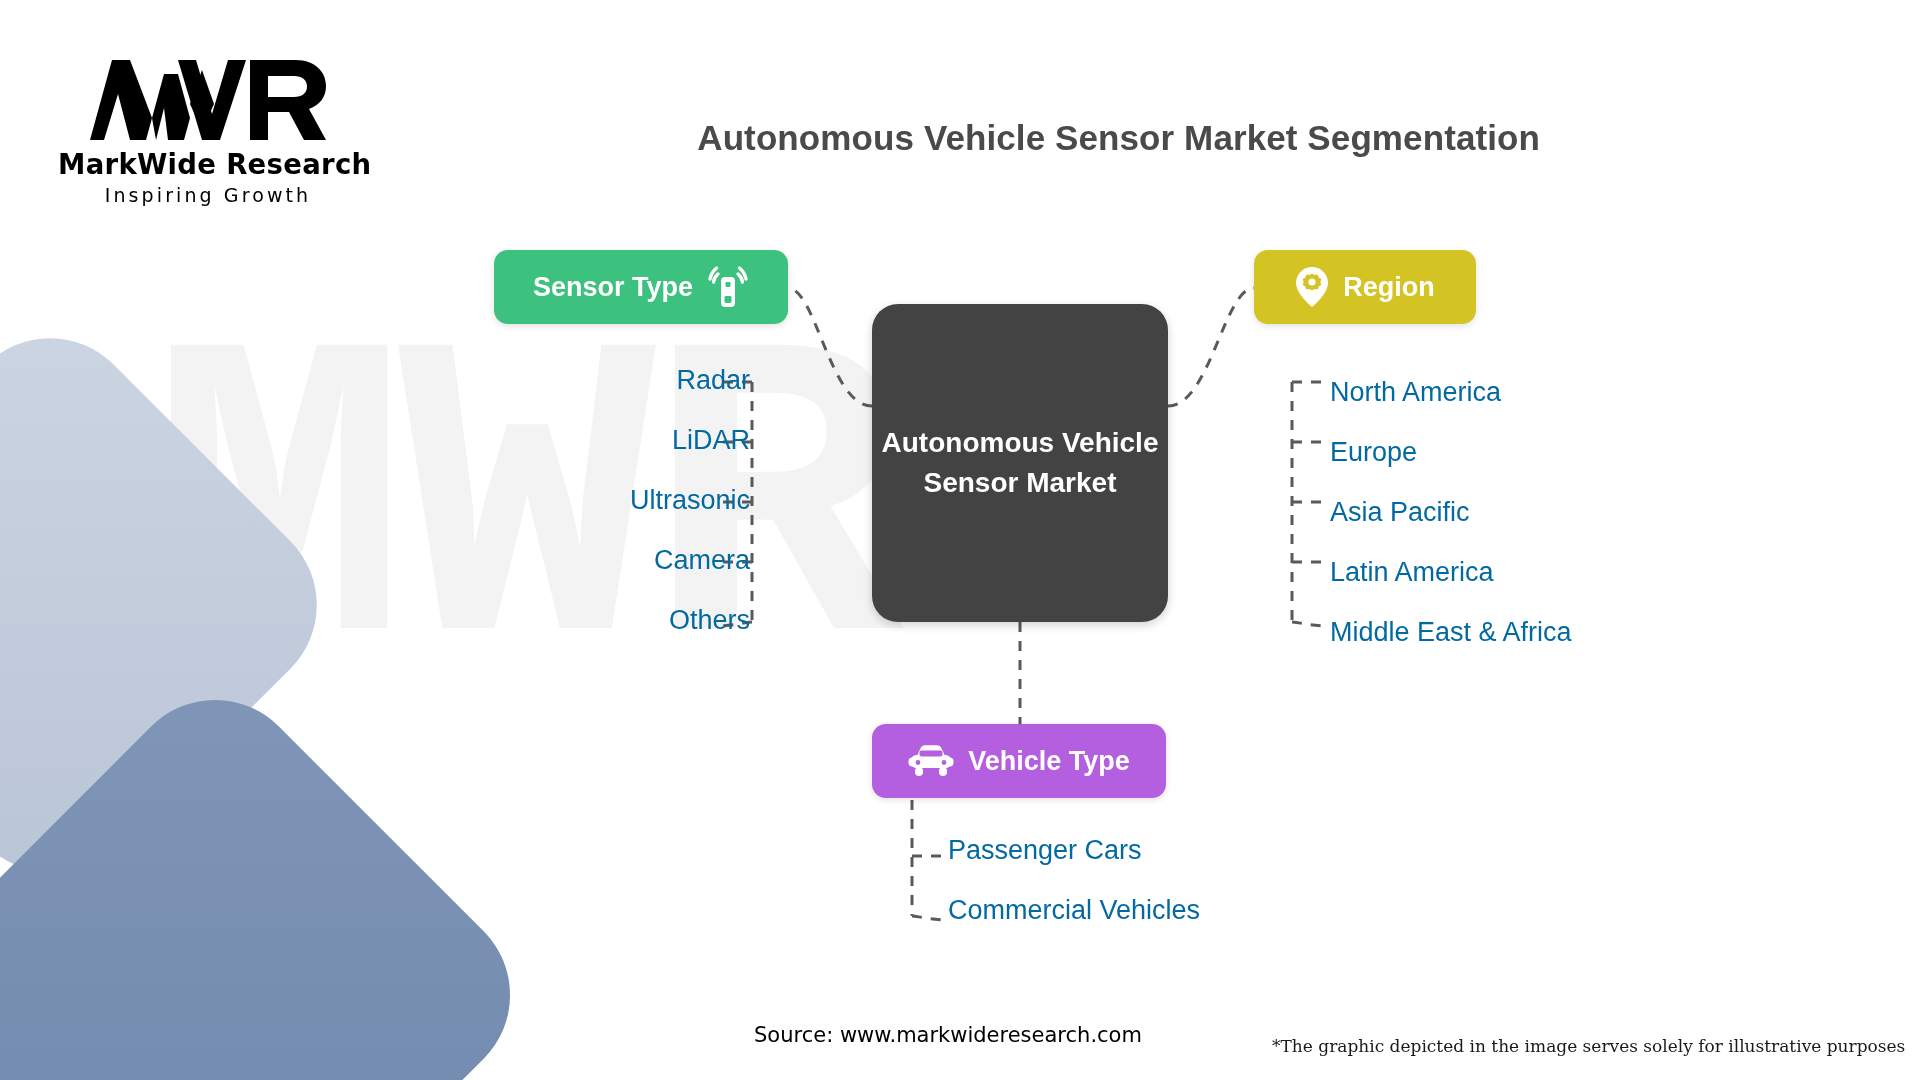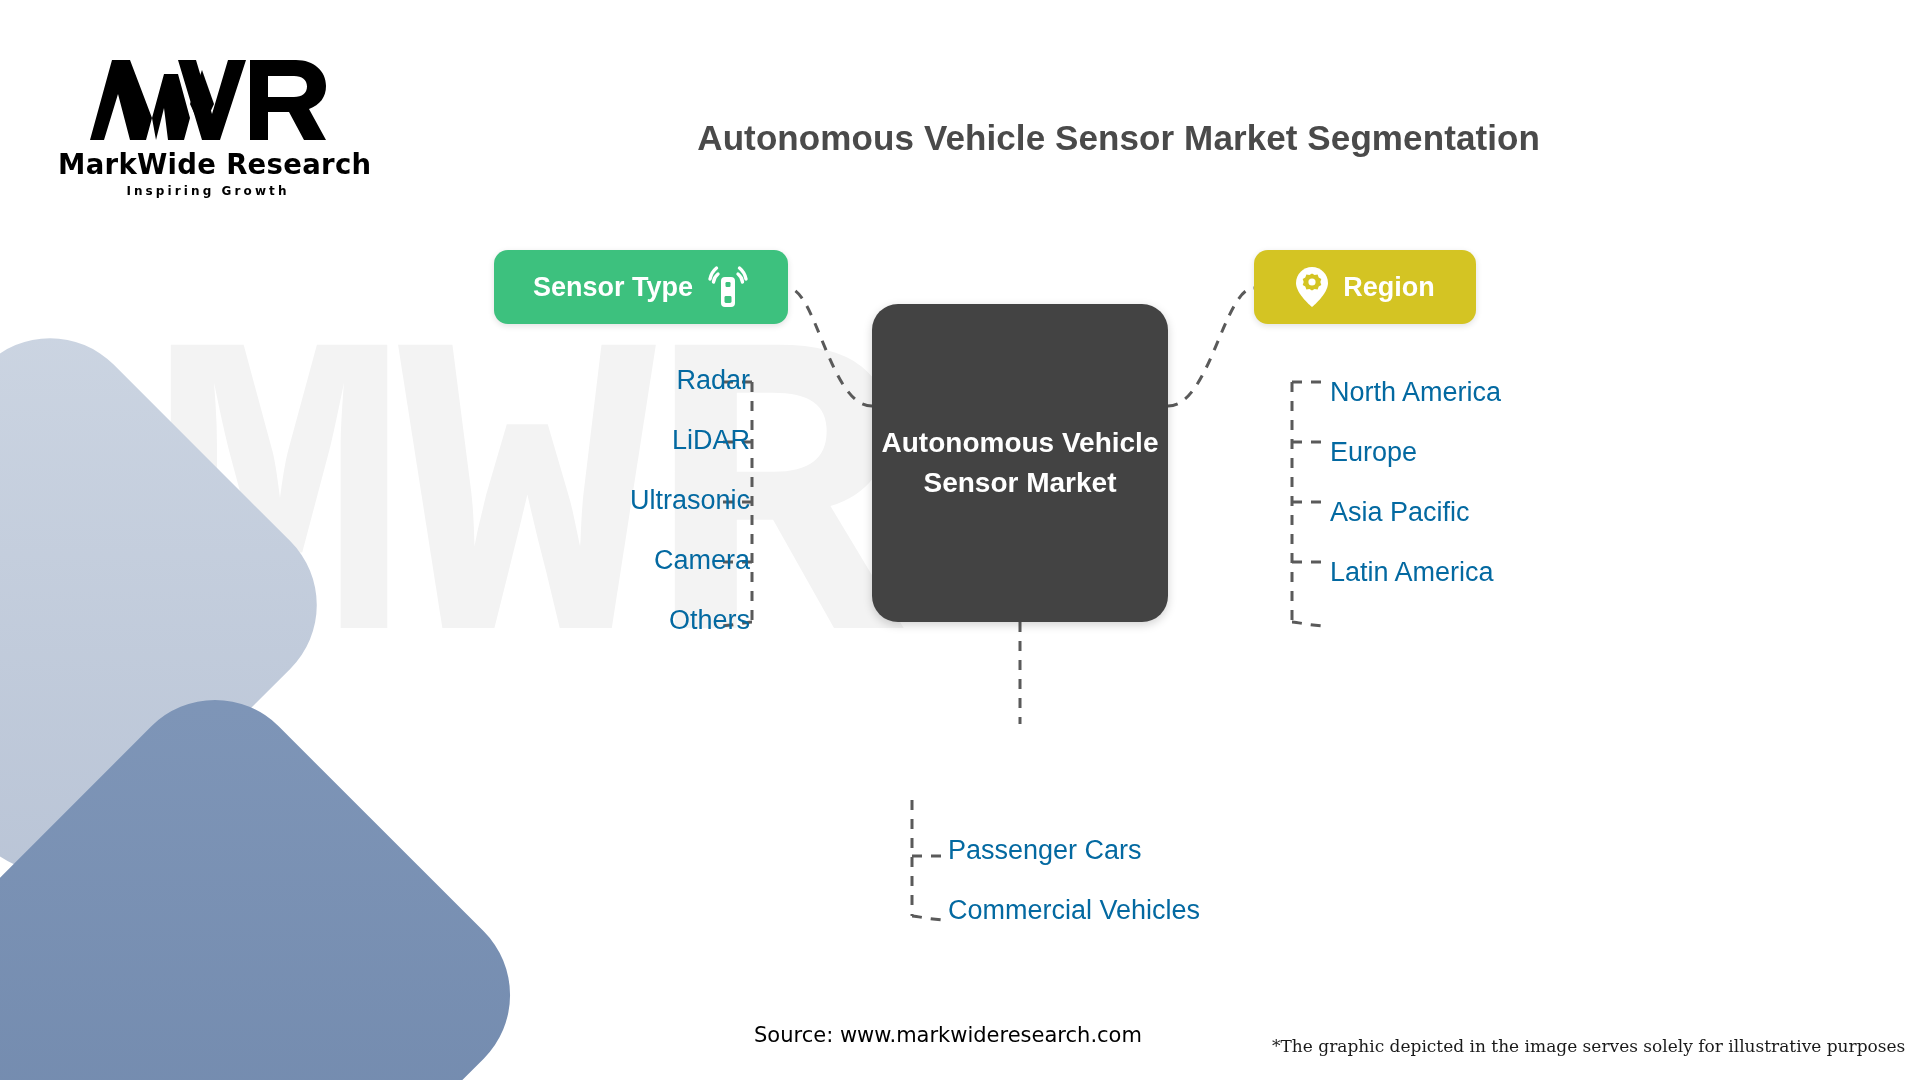"Inspiring Growth" #logo-tagline { font-size: 12px -> 19px; font-weight: 700 -> 400 }
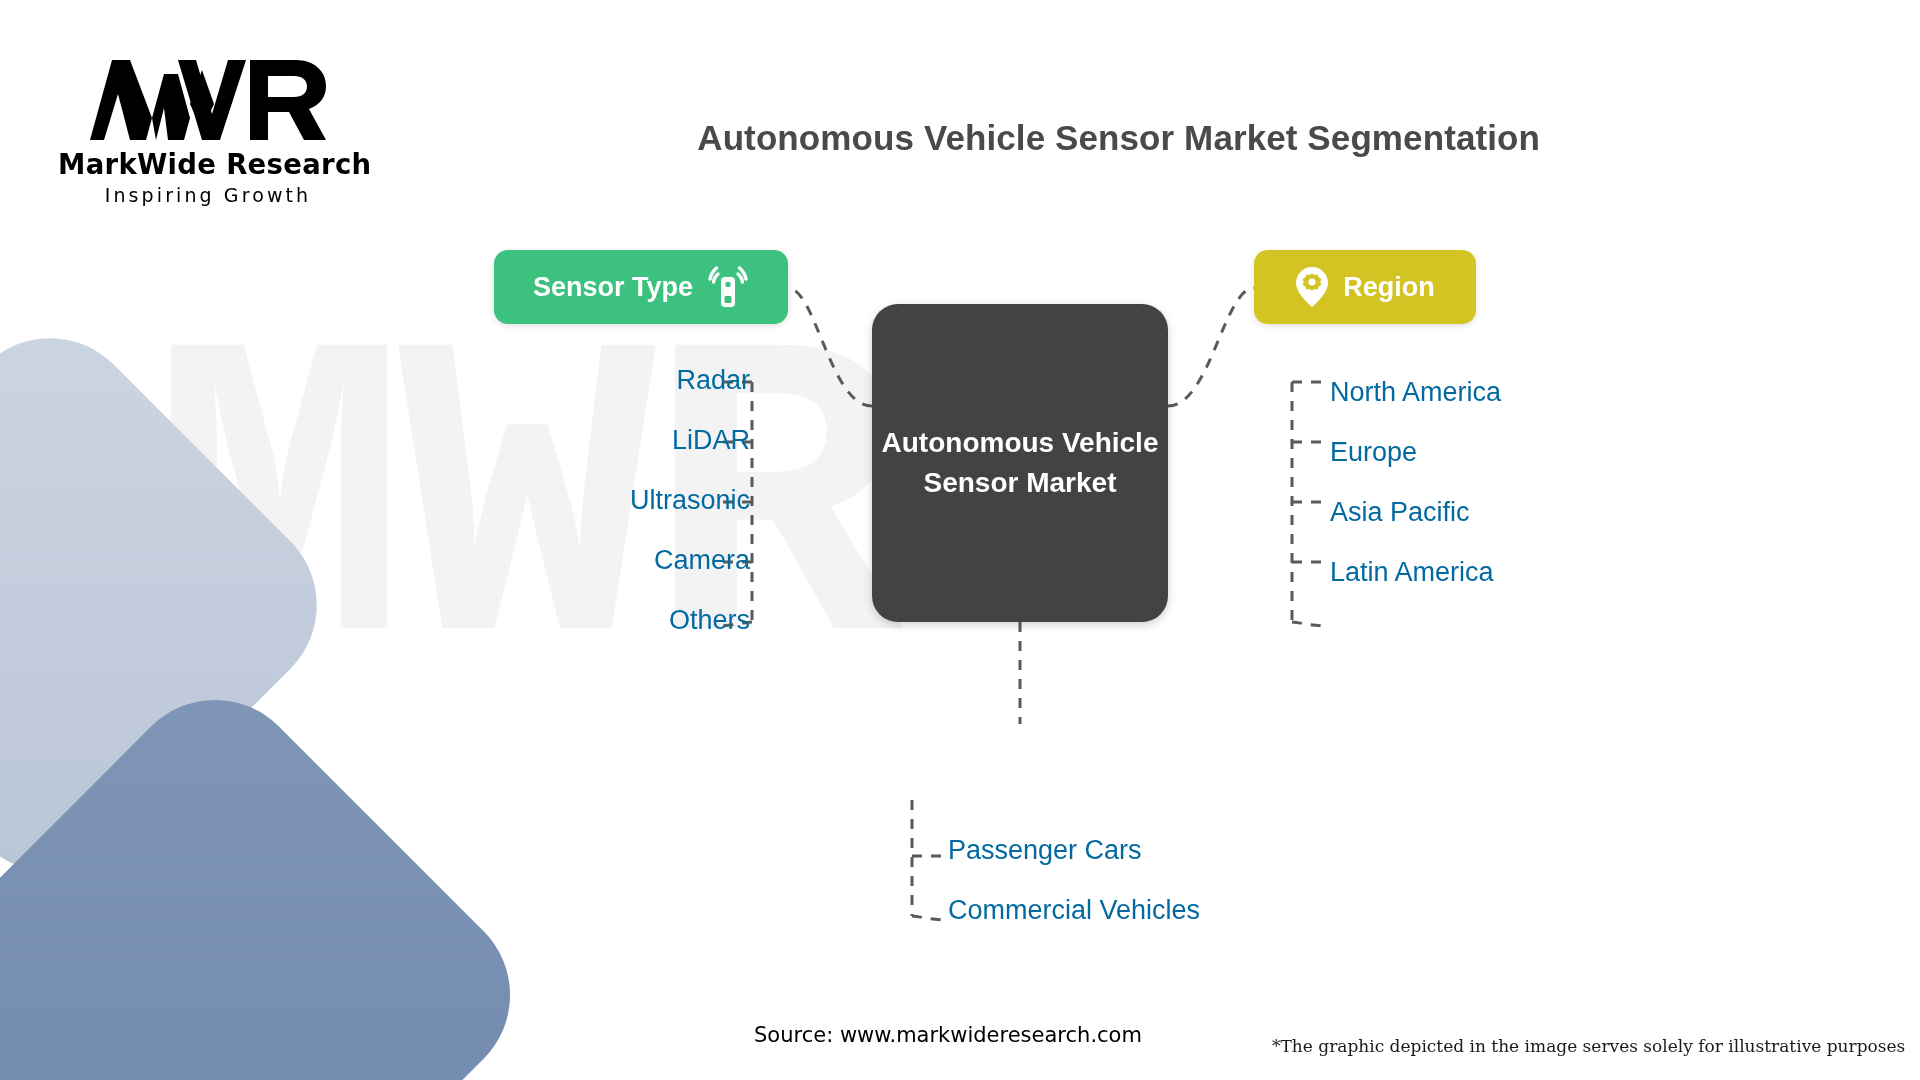"Middle East & Africa" div.leaf-item { html: none -> <div>Middle East &amp; Africa</div> }
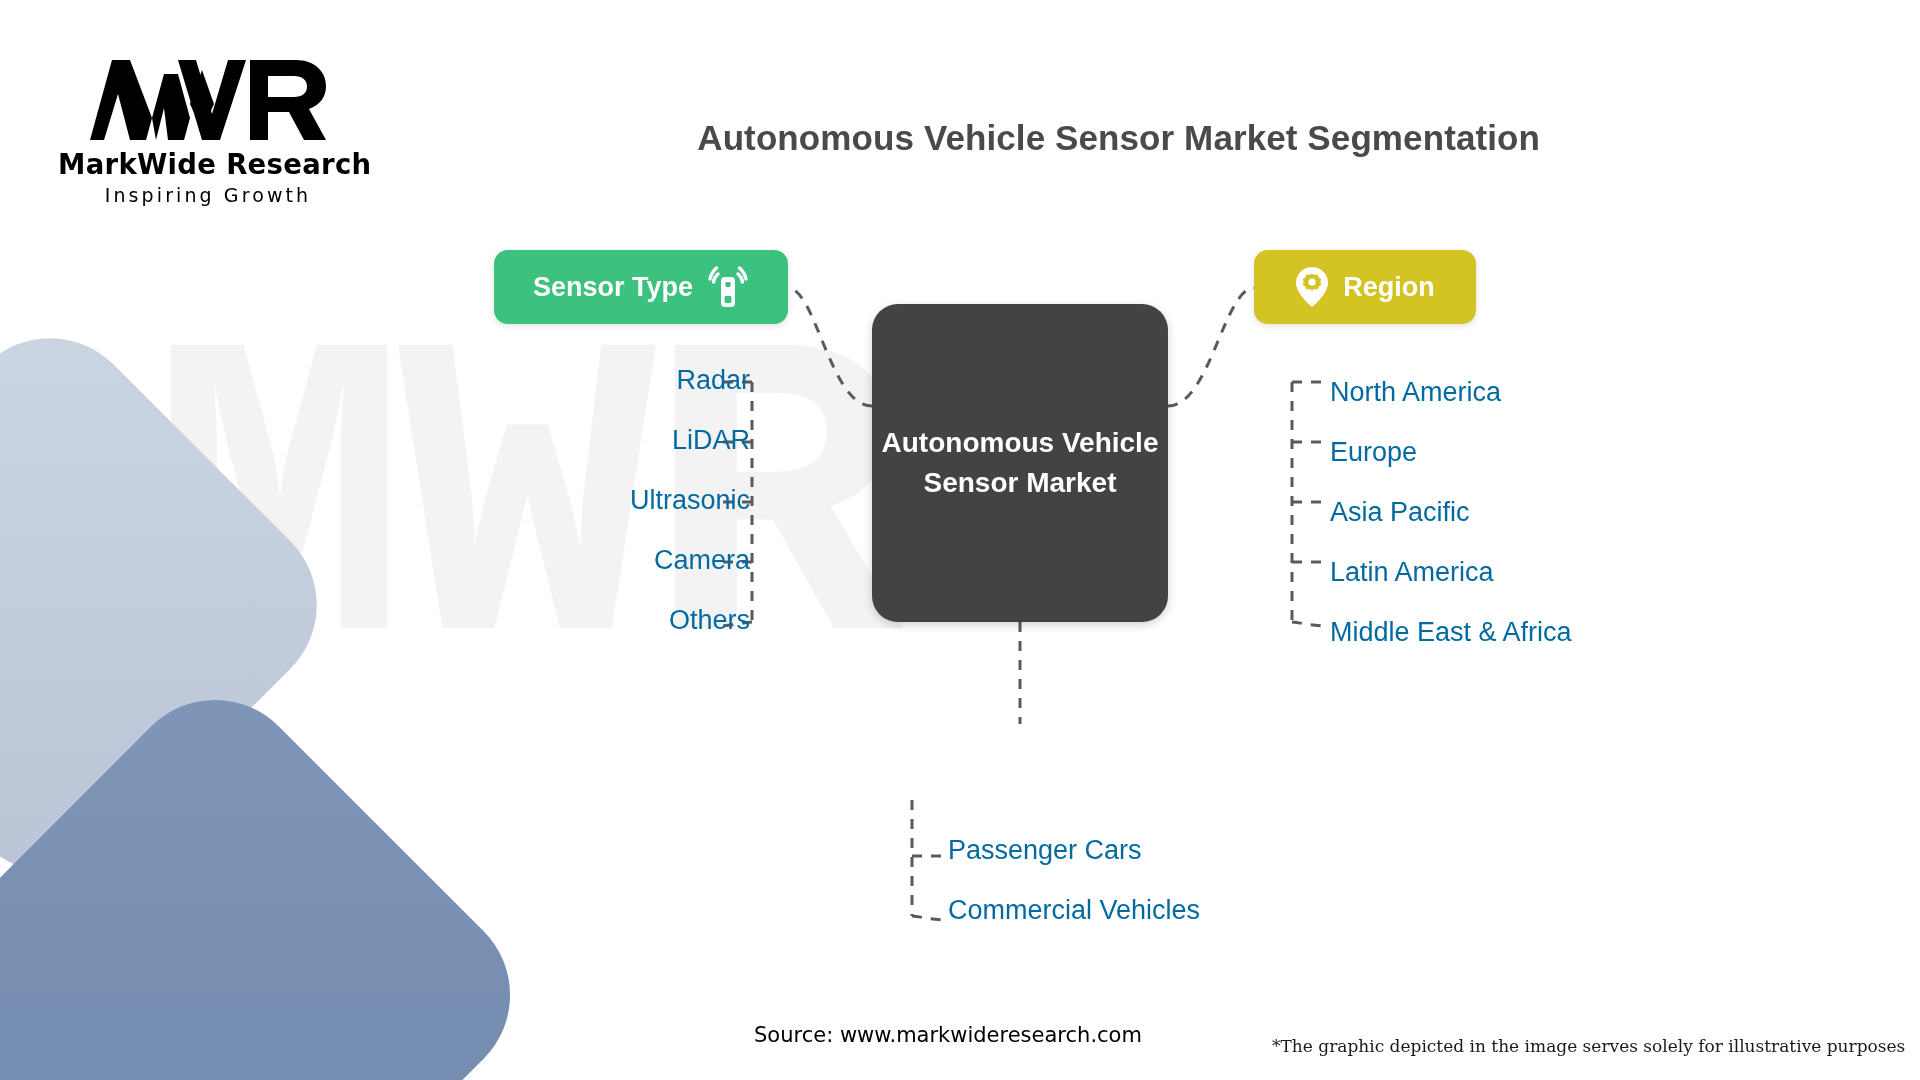"Vehicle Type" div.node-pill { html: none -> <div> <span> <svg> <g> <path></path> <rect></rect> <rect></rect> <rect></rect> <rect></rect> <rect></rect> <rect></rect> <circle></circle> <circle></circle> </g> </svg> </span> <span>Vehicle Type</span> </div> }
